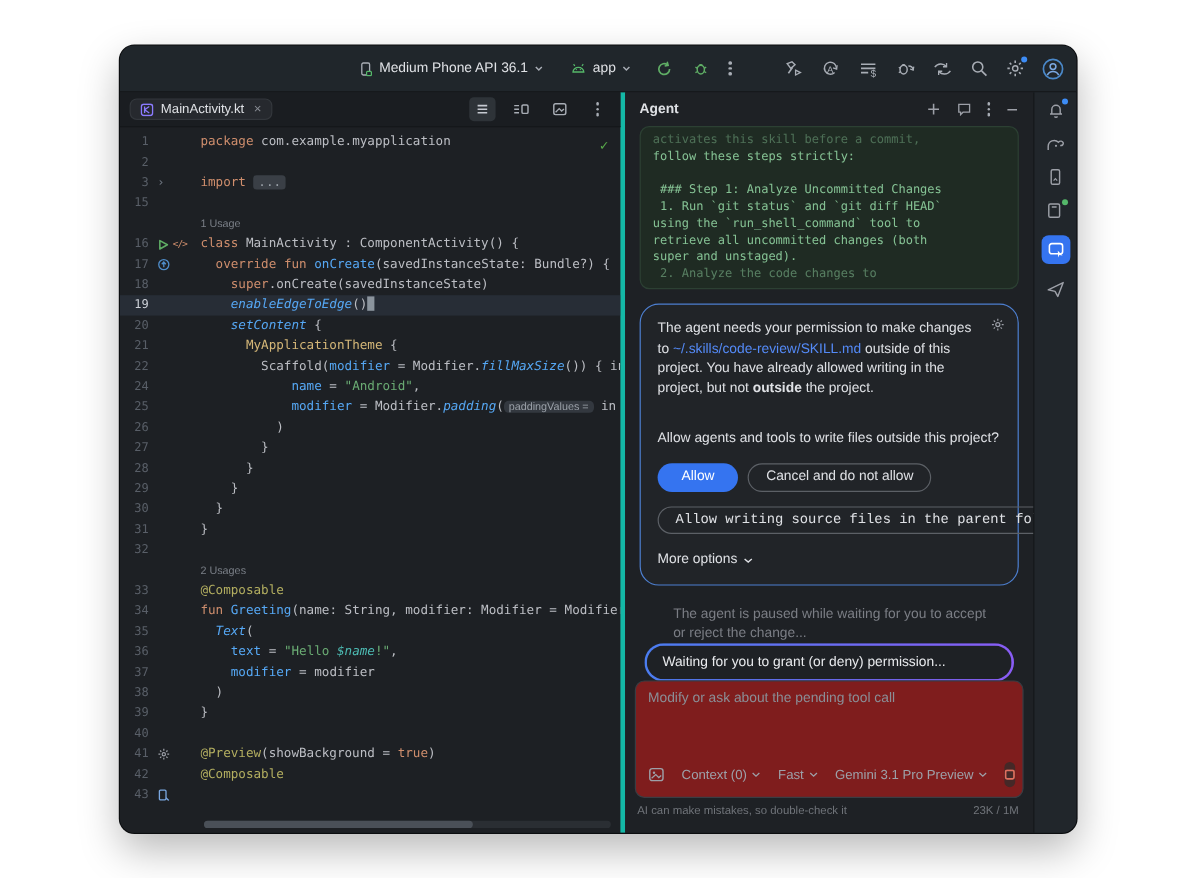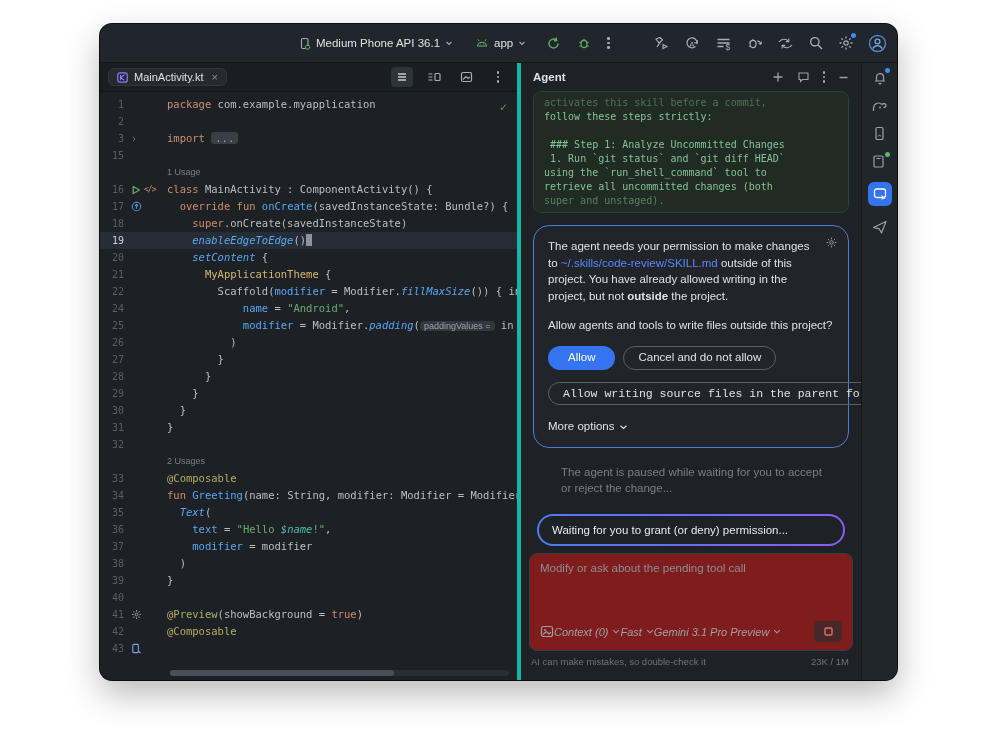"Medium Phone API 36.1" .window { top: 24px -> 38px }
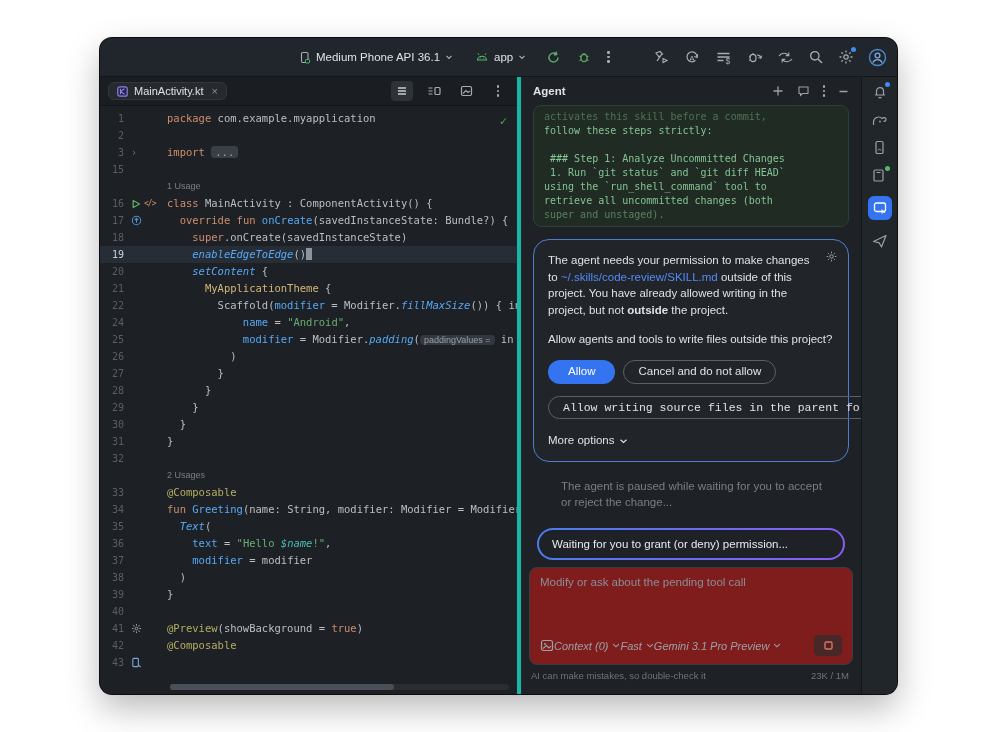"2. Analyze the code changes" div { html: none -> <div> 2. Analyze the code changes to</div> }
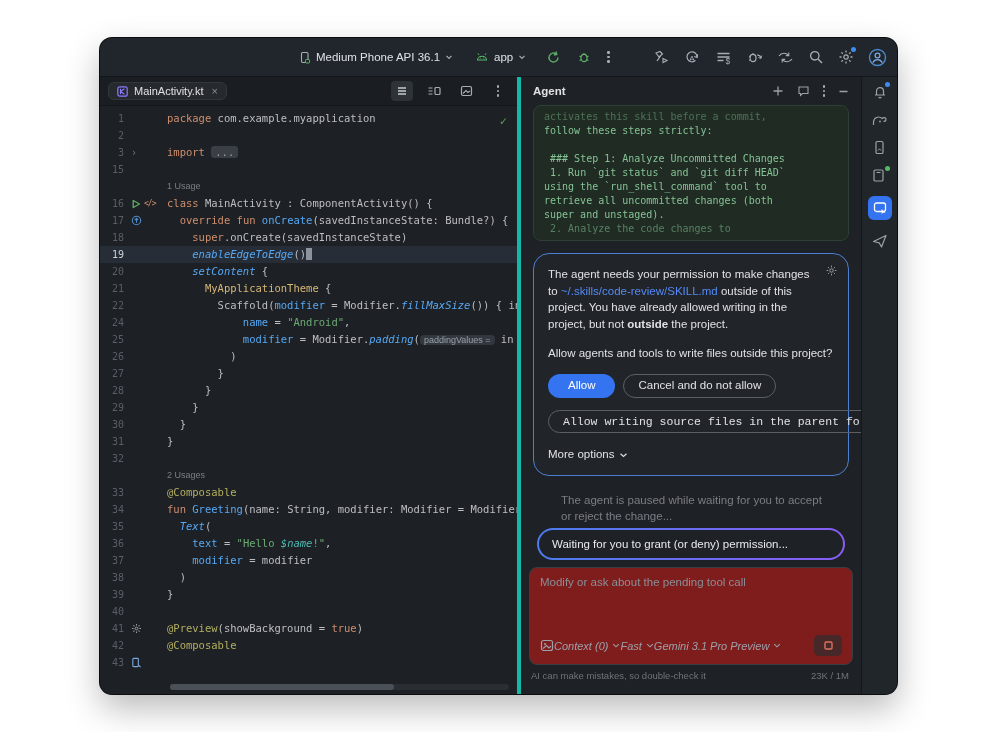"Allow agents and tools to" .perm-q { margin-top: 12px -> 24px }
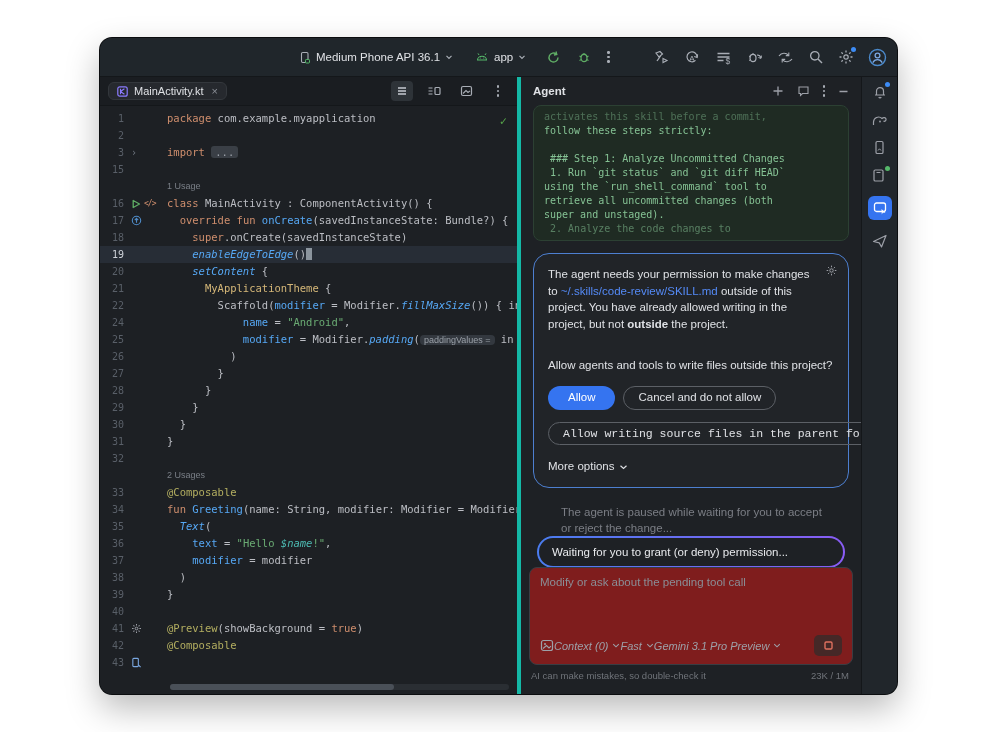"Context (0)" .composer-controls { font-style: italic -> none; gap: none -> 14px }
